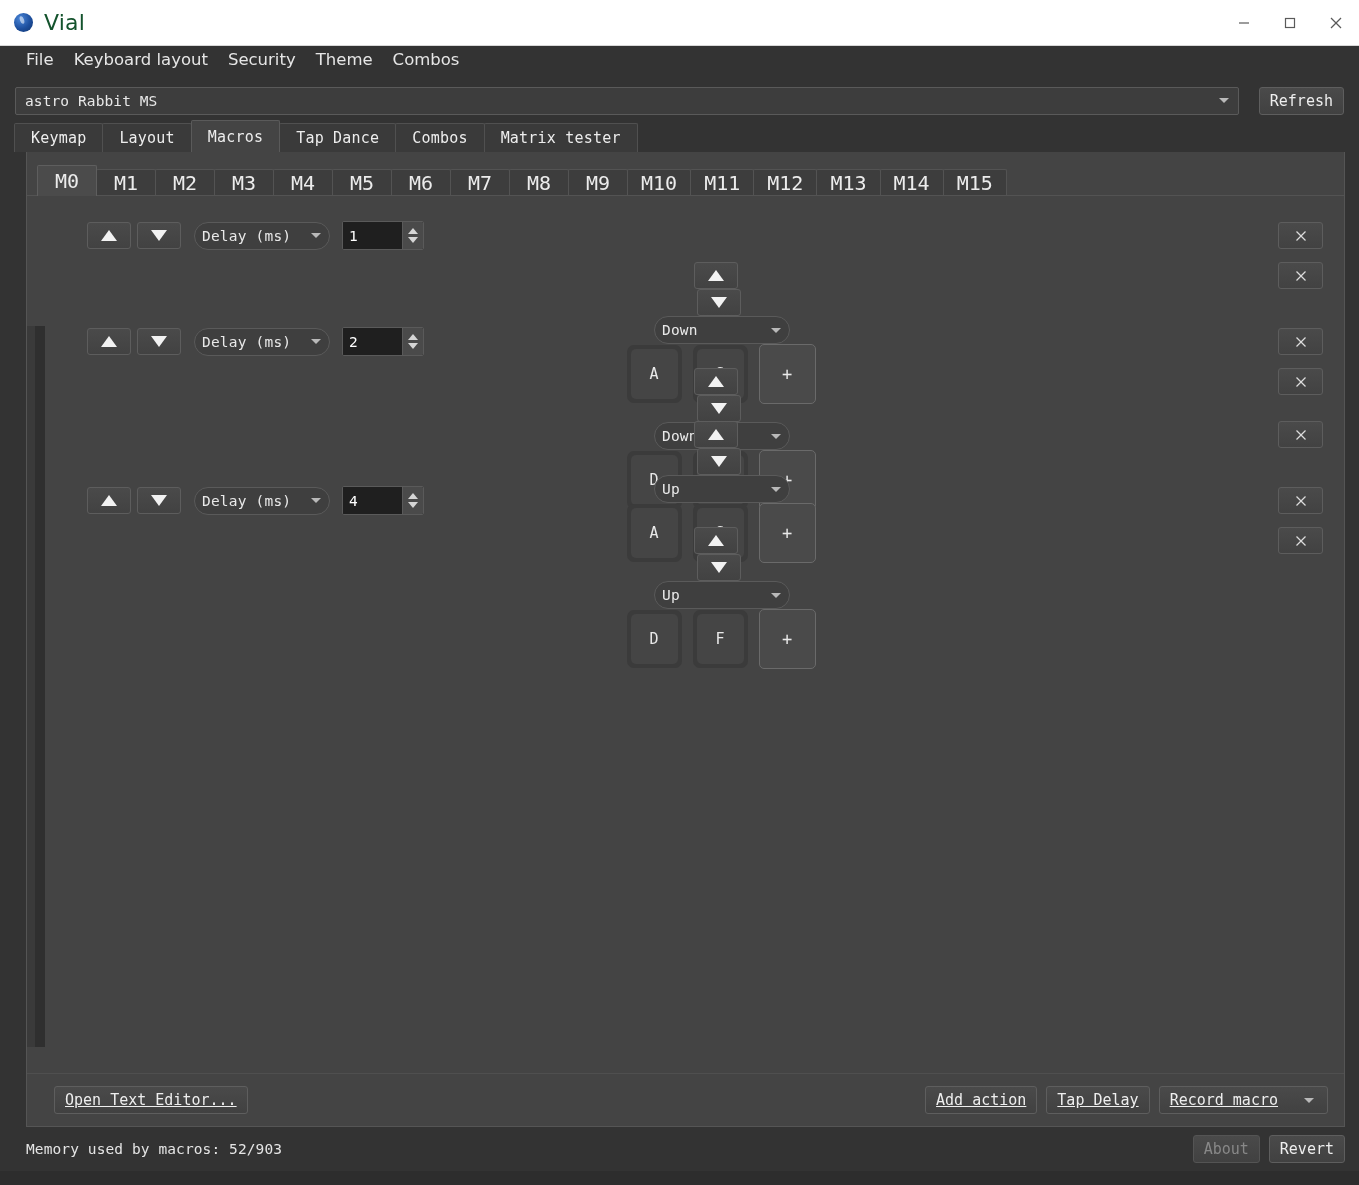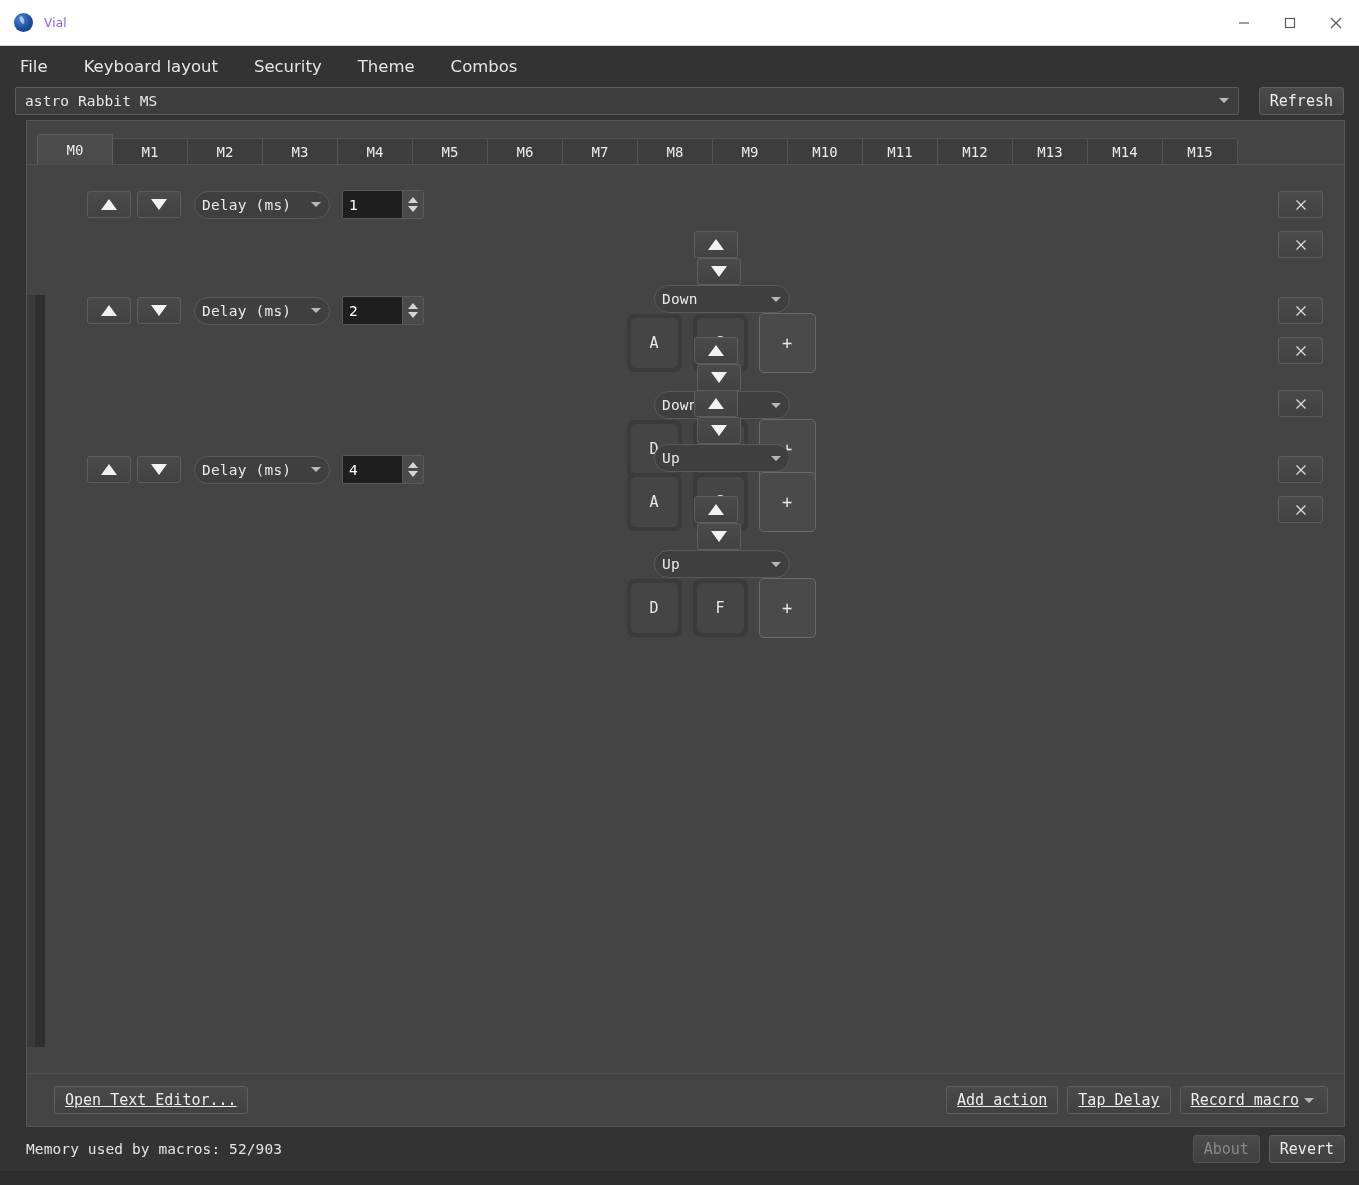"Vial" .app-title { color: #8b5cf6 -> #14532d; font-size: 12px -> 22px }
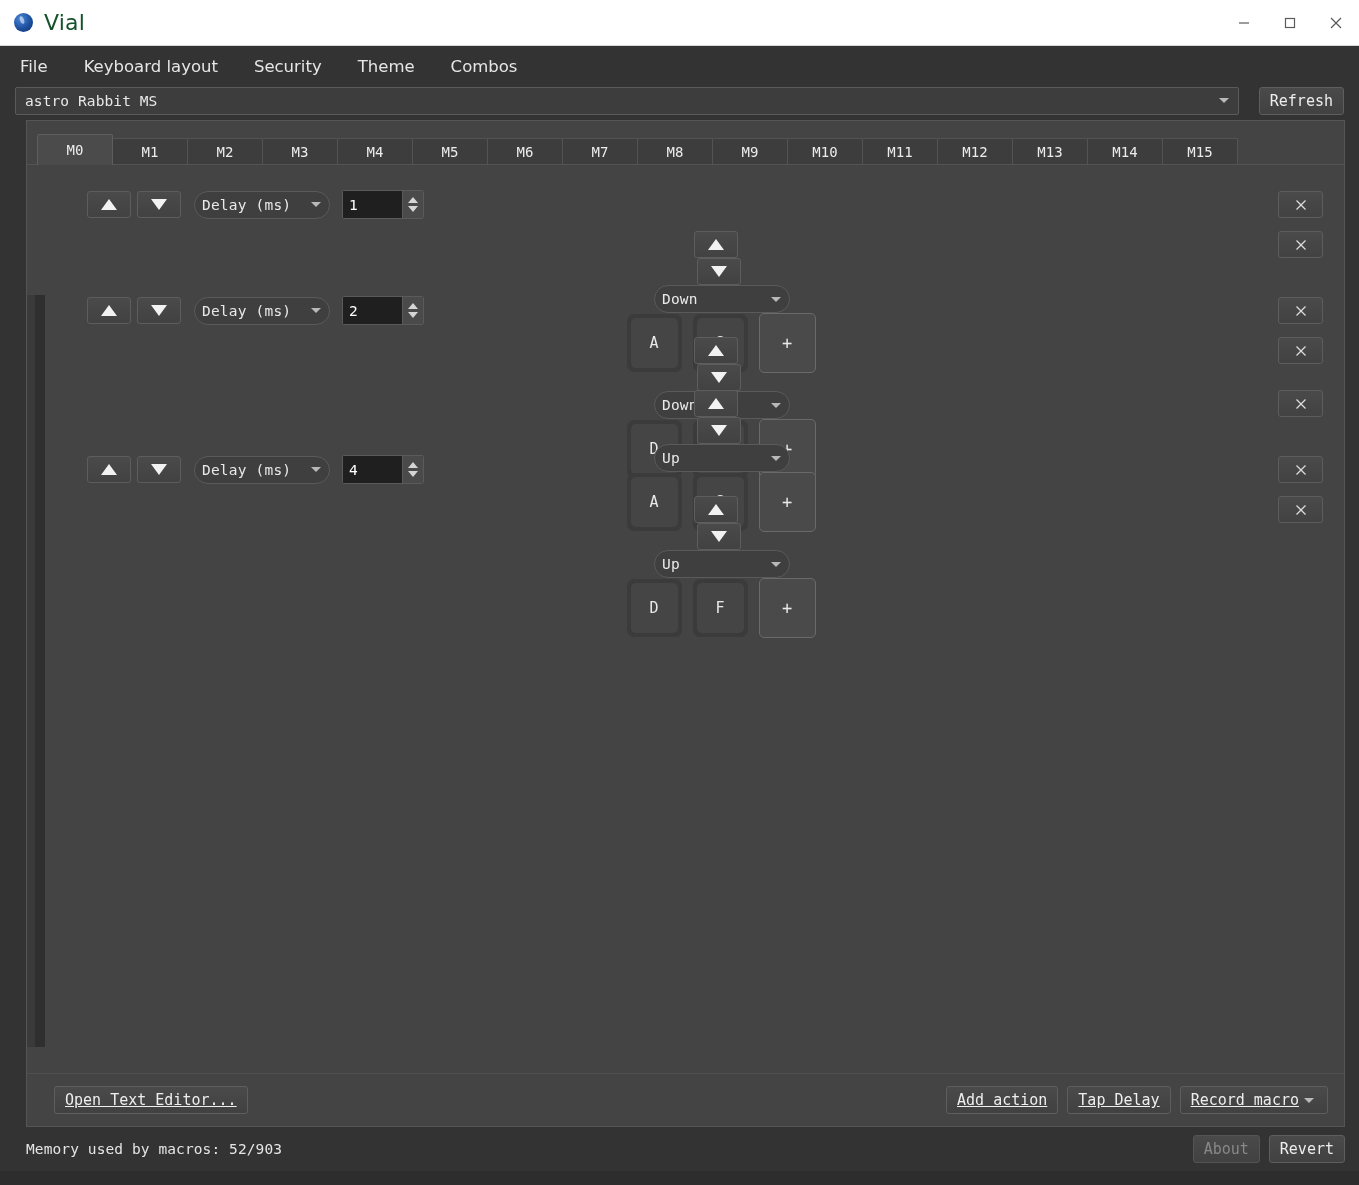"File" .menubar { align-items: flex-end -> flex-start; gap: 16px -> 0px; padding-left: 10px -> 16px }
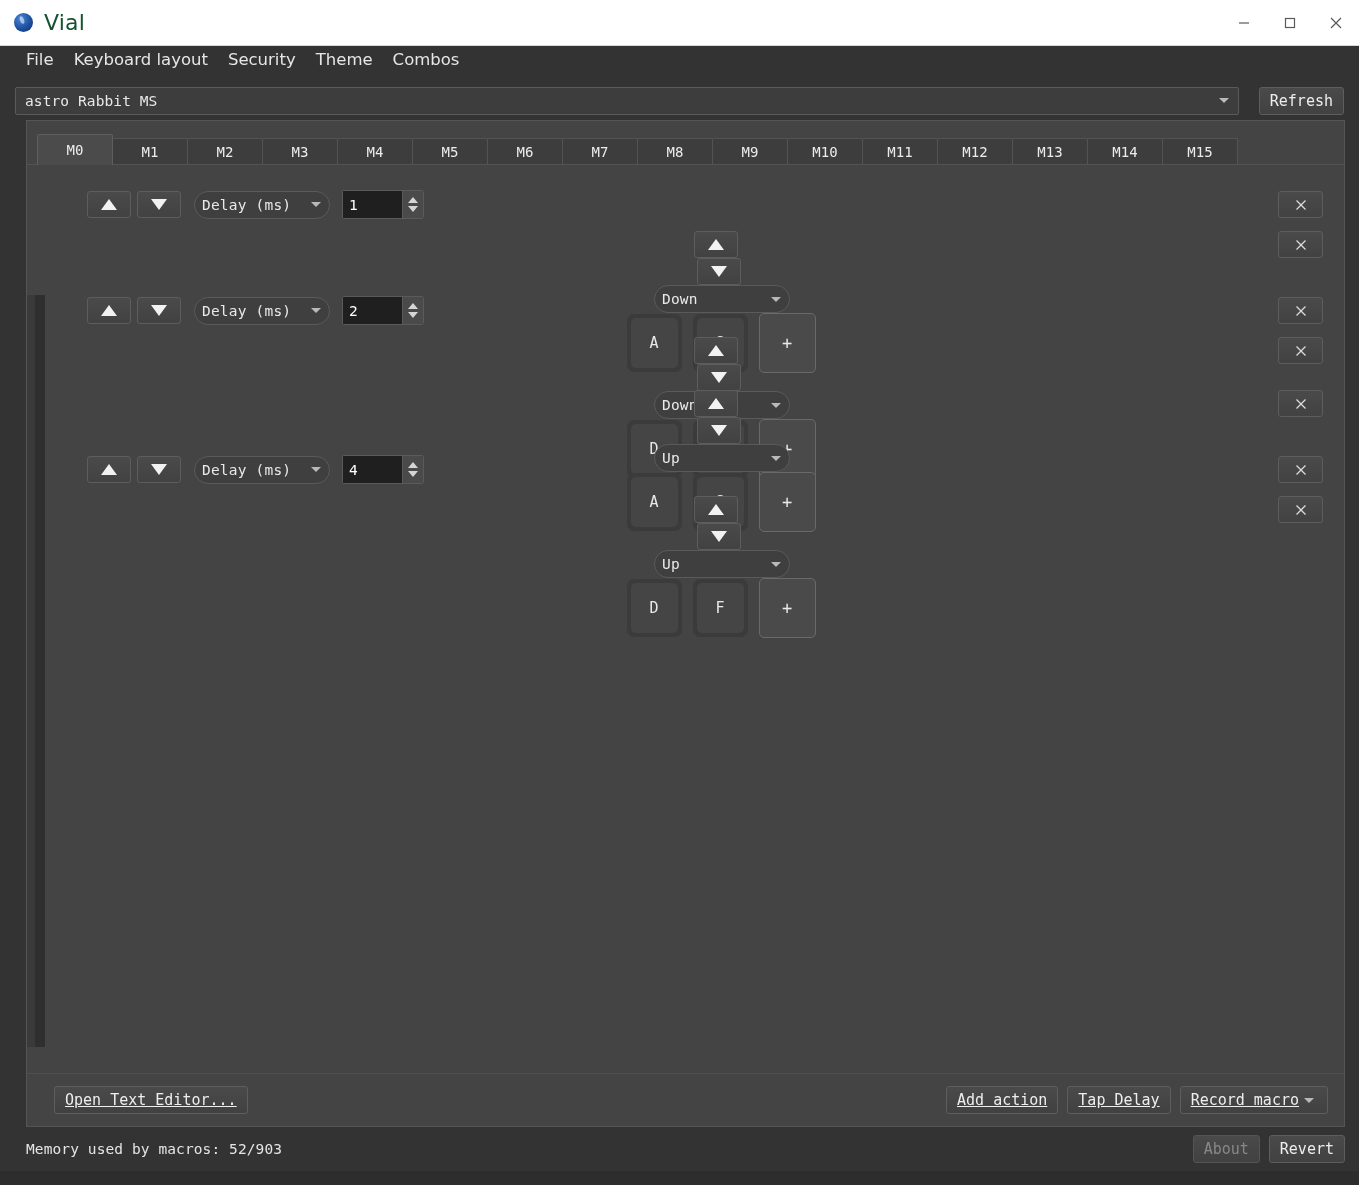"Keymap" div.tabstrip { html: none -> <div> <div>Keymap</div> <div>Layout</div> <div>Macros</div> <div>Tap Dance</div> <div>Combos</div> <div>Matrix tester</div> </div> }
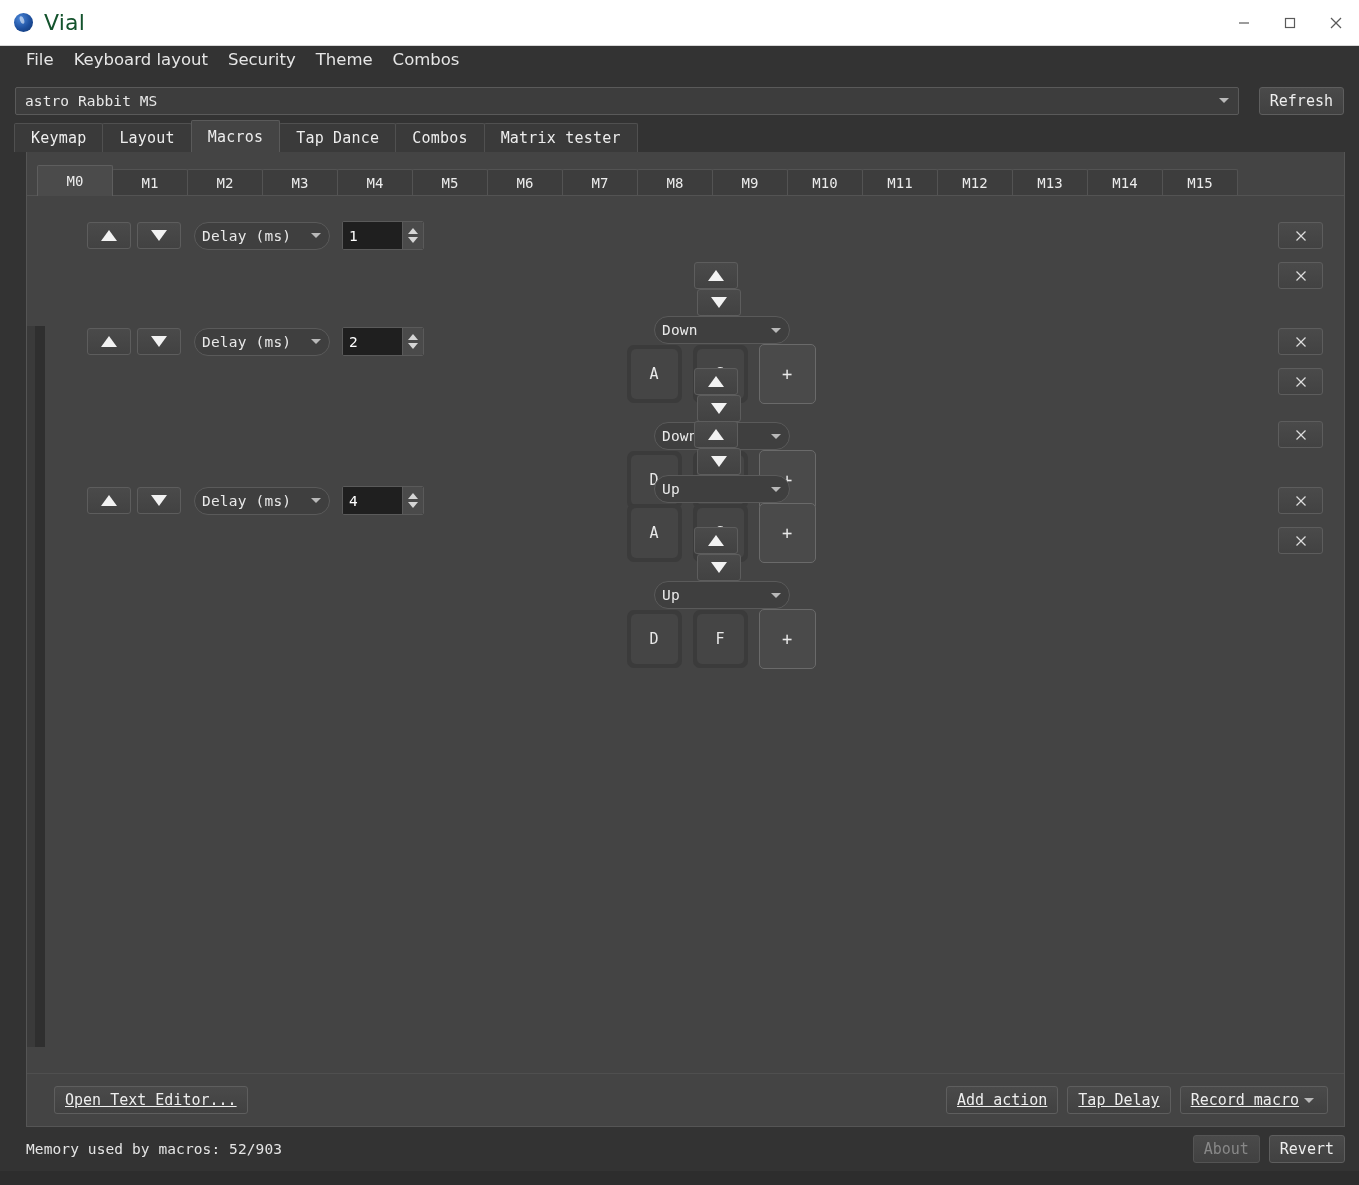"M0" .mtab { font-size: 14px -> 20px; padding: 0 21px -> 0 13px }
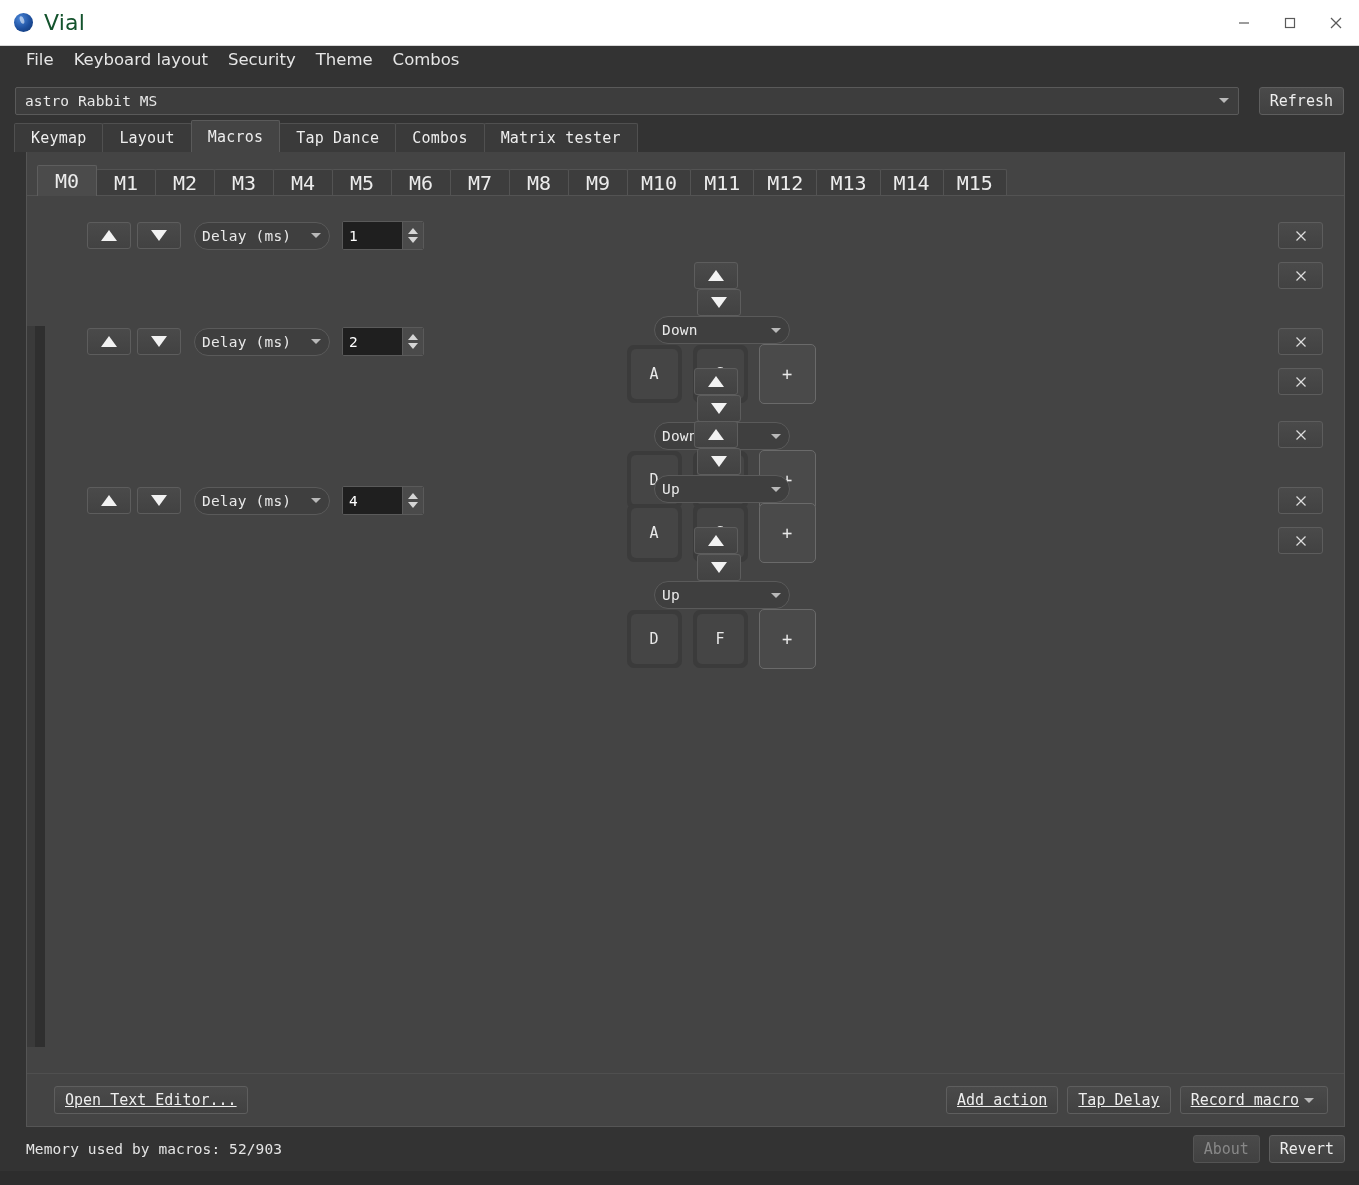"Record macro" .btn-split { gap: 5px -> 26px }
